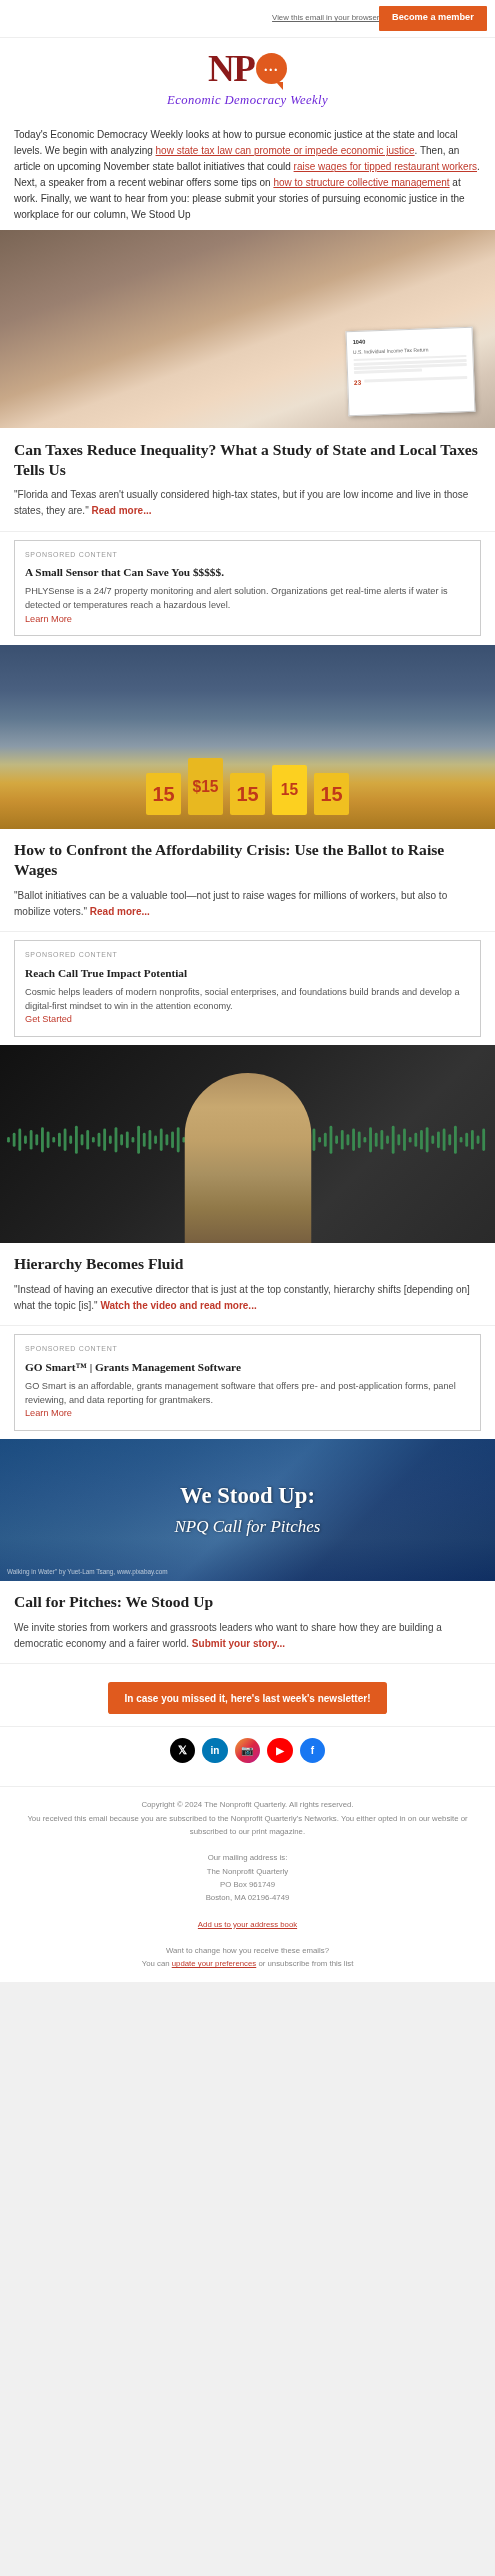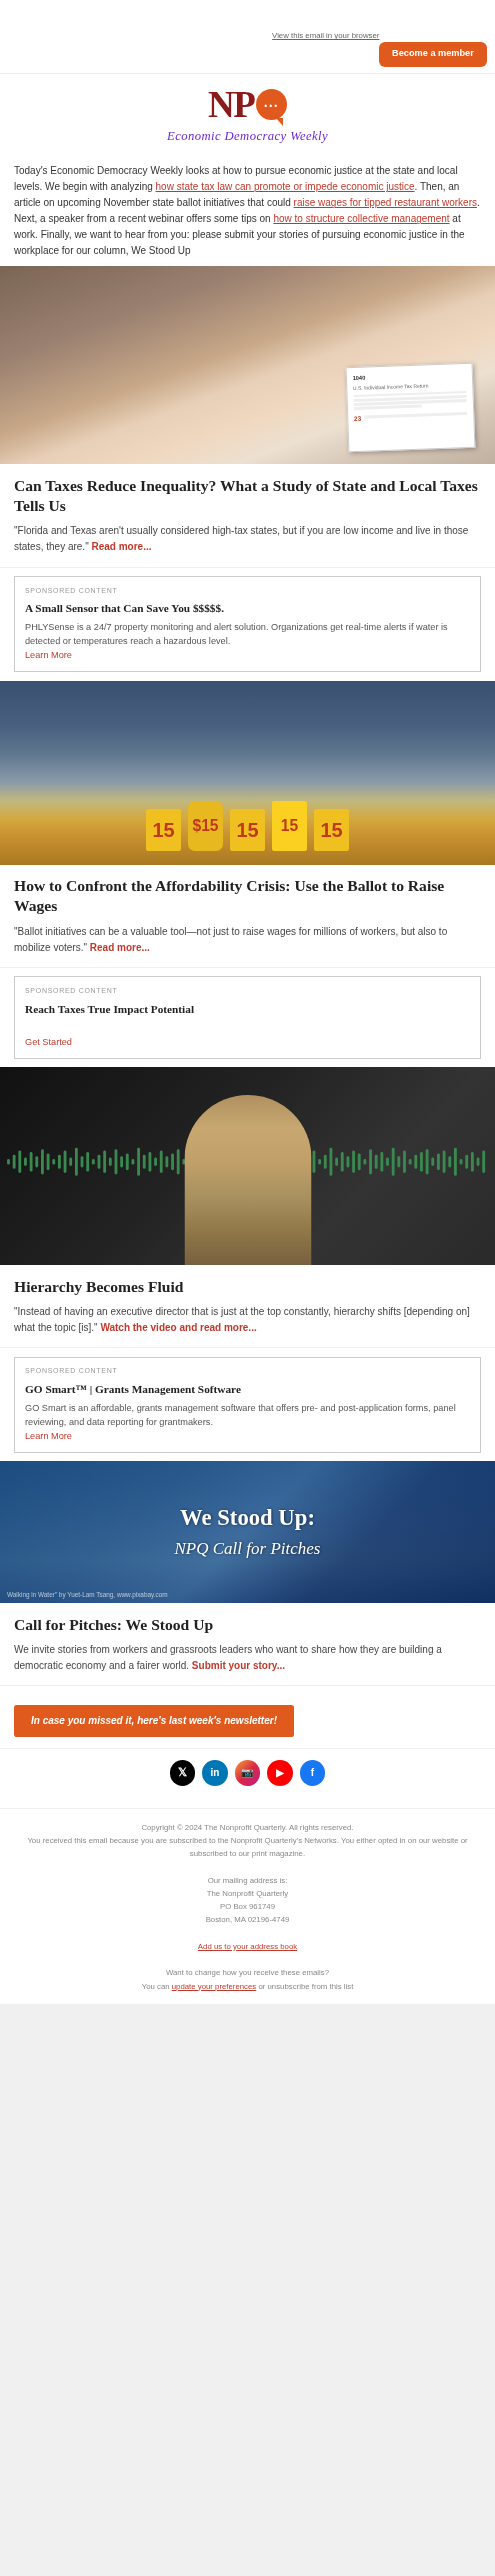"Become a member" .become-member-btn { border-radius: 6px -> 1px; margin-top: 36px -> none }
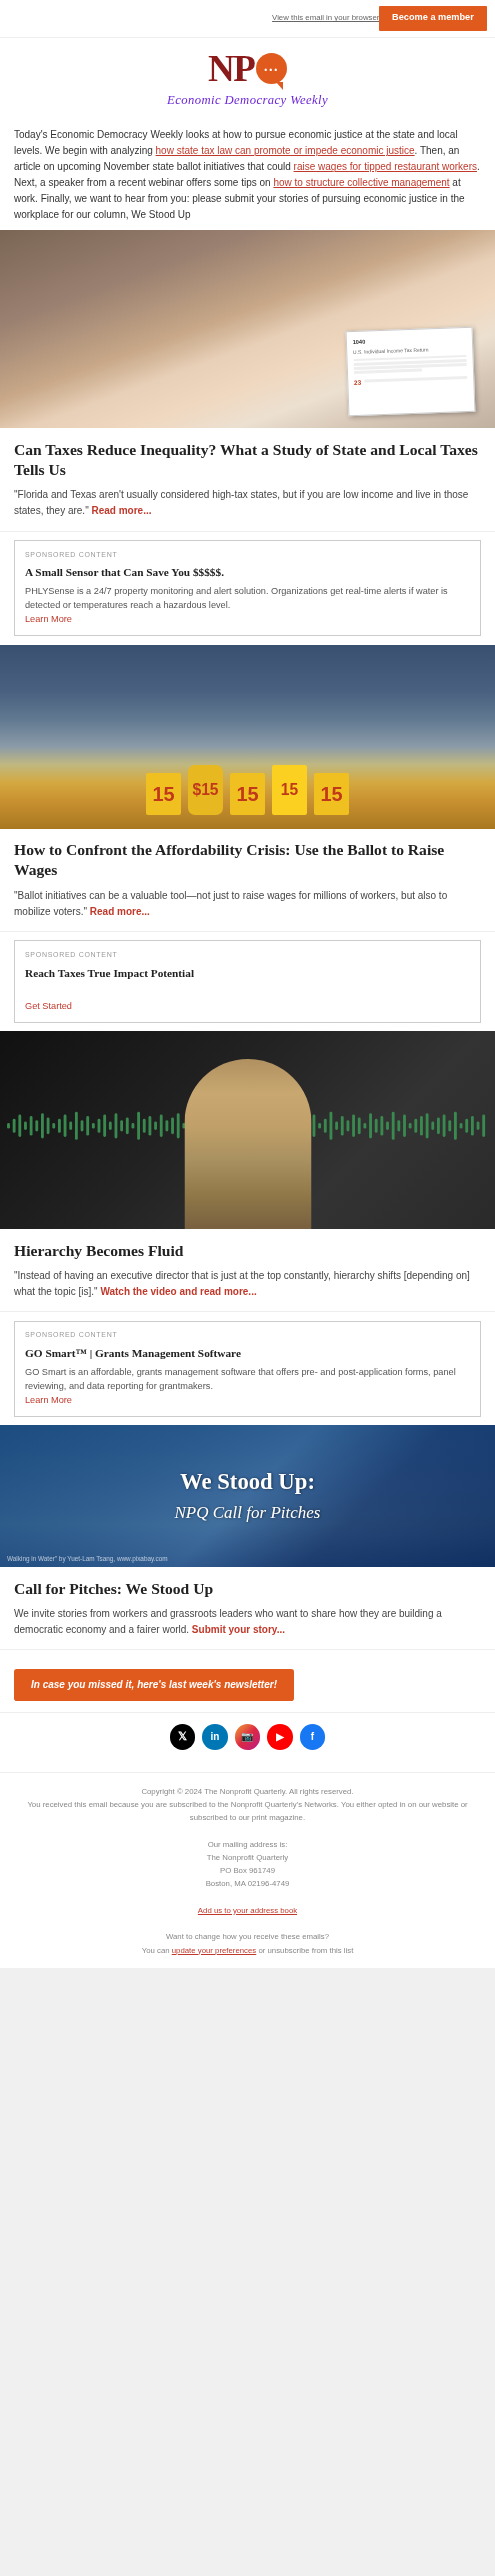"$15" div.sign { border-radius: 7px -> none; height: 50px -> 57px }
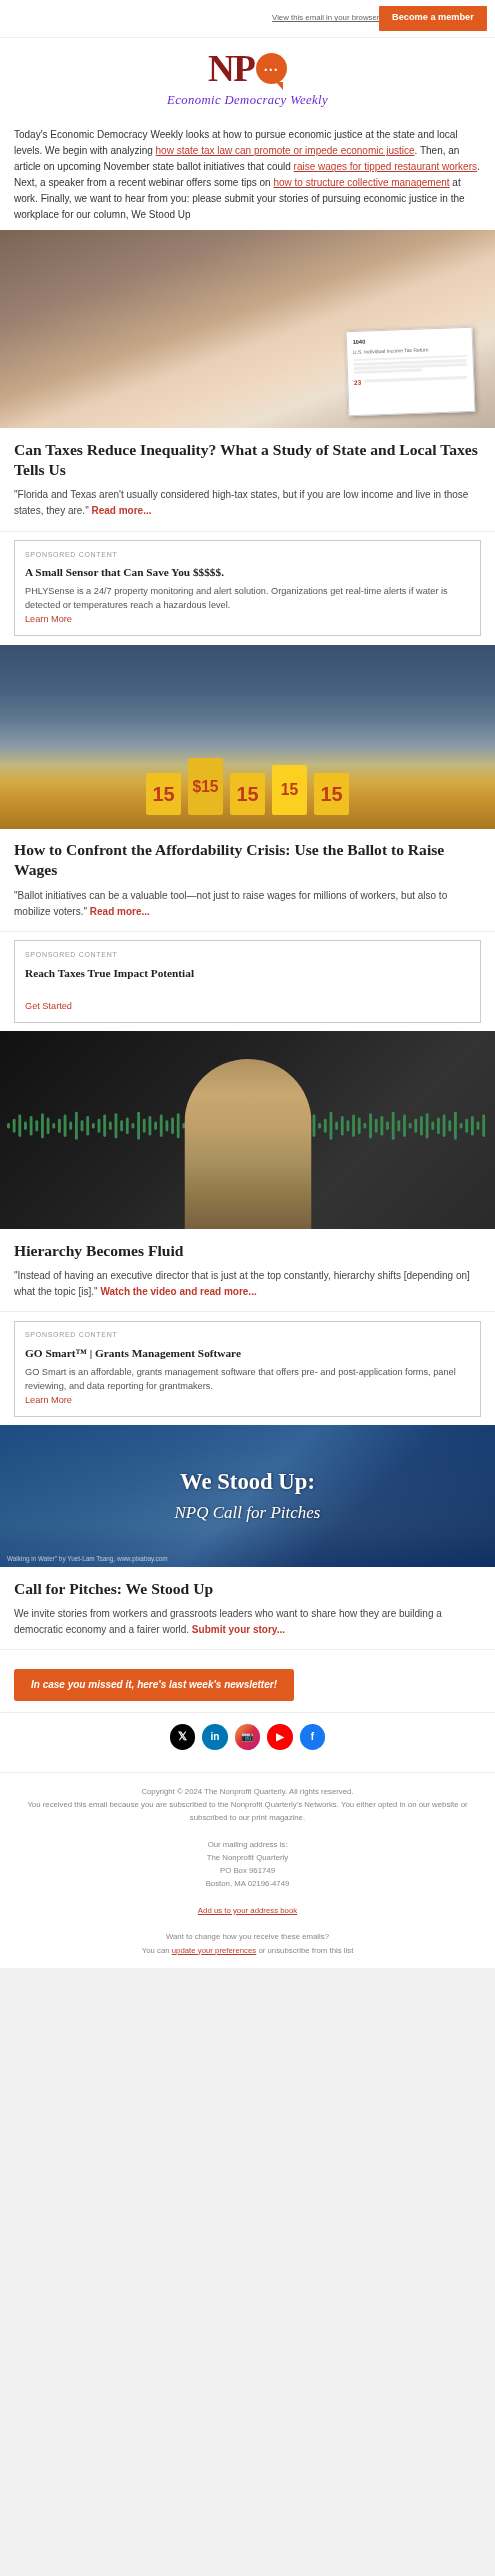"Reach Taxes True Impact Potential" div.sponsored-title { text: Taxes -> Call }
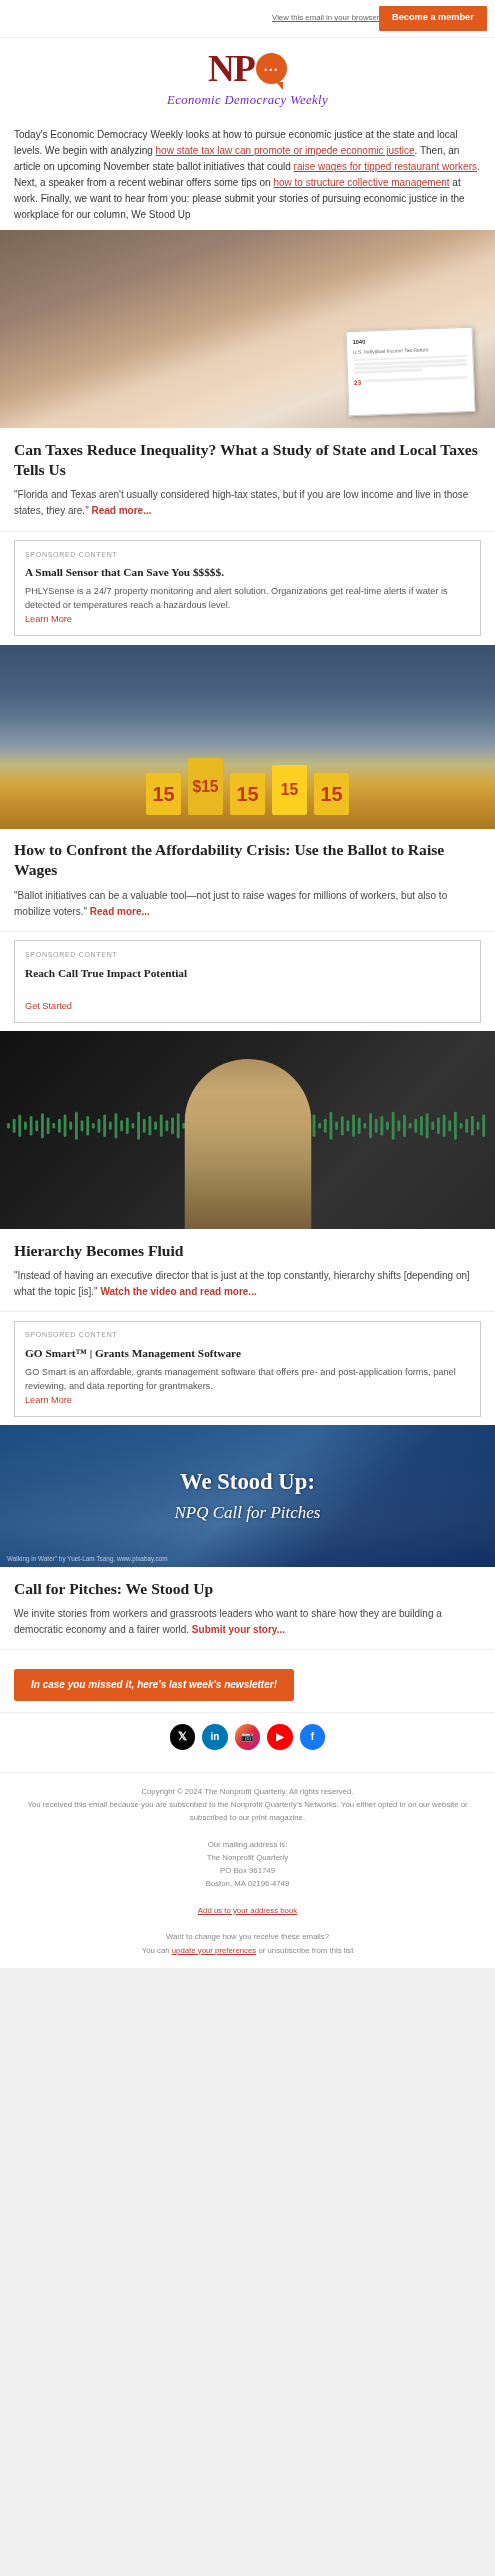"Cosmic helps leaders of modern" span { html: none -> <span>Cosmic helps leaders of modern nonprofits, social enterprises, and foundations build brands and develop a digital-first mindset to win in the attention economy.</span> }
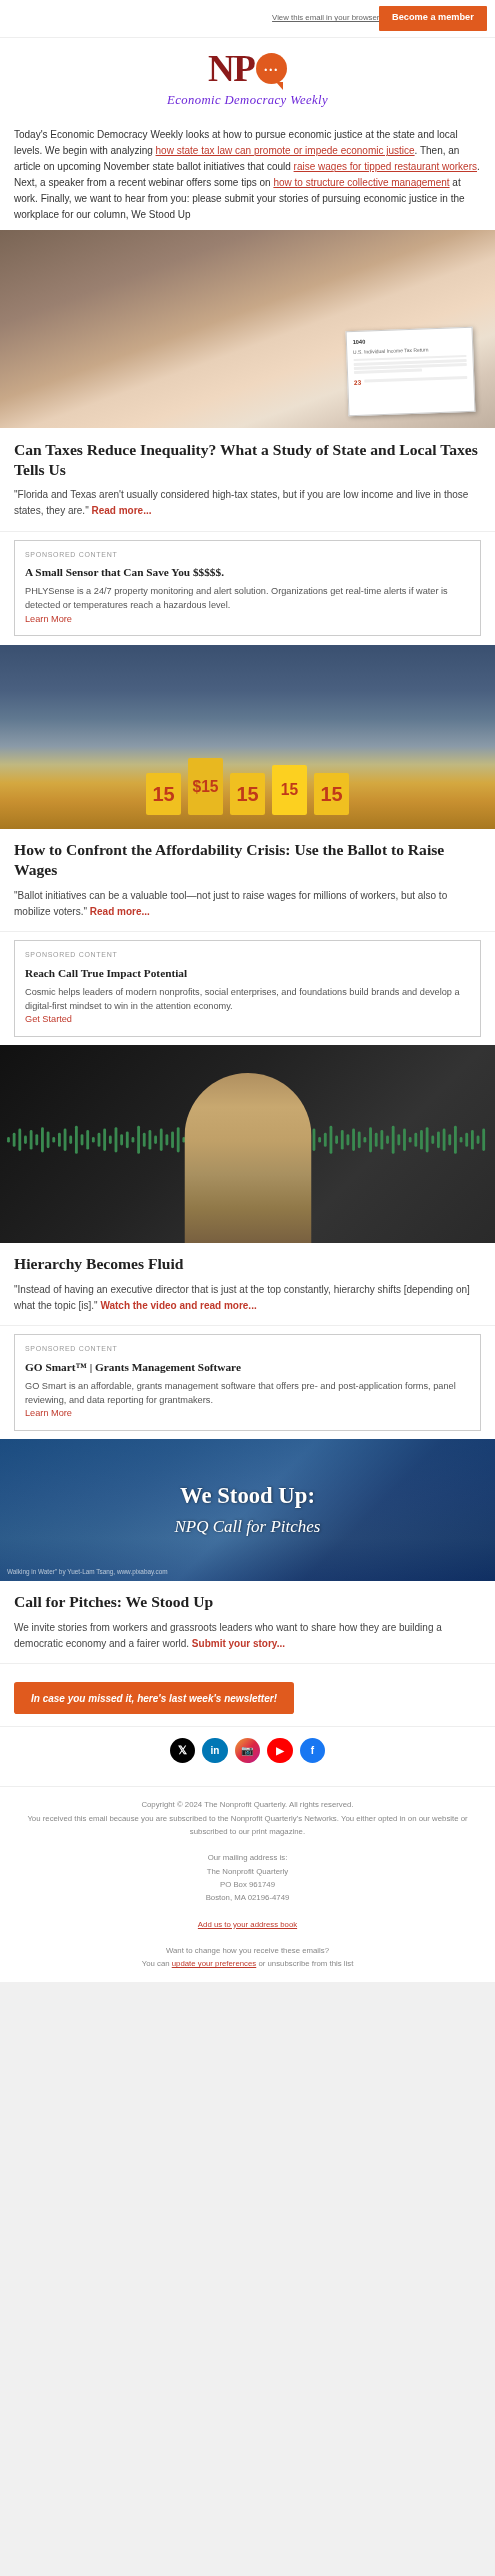"In case you missed it," .cta-section { font-style: italic -> none; text-align: none -> center }
